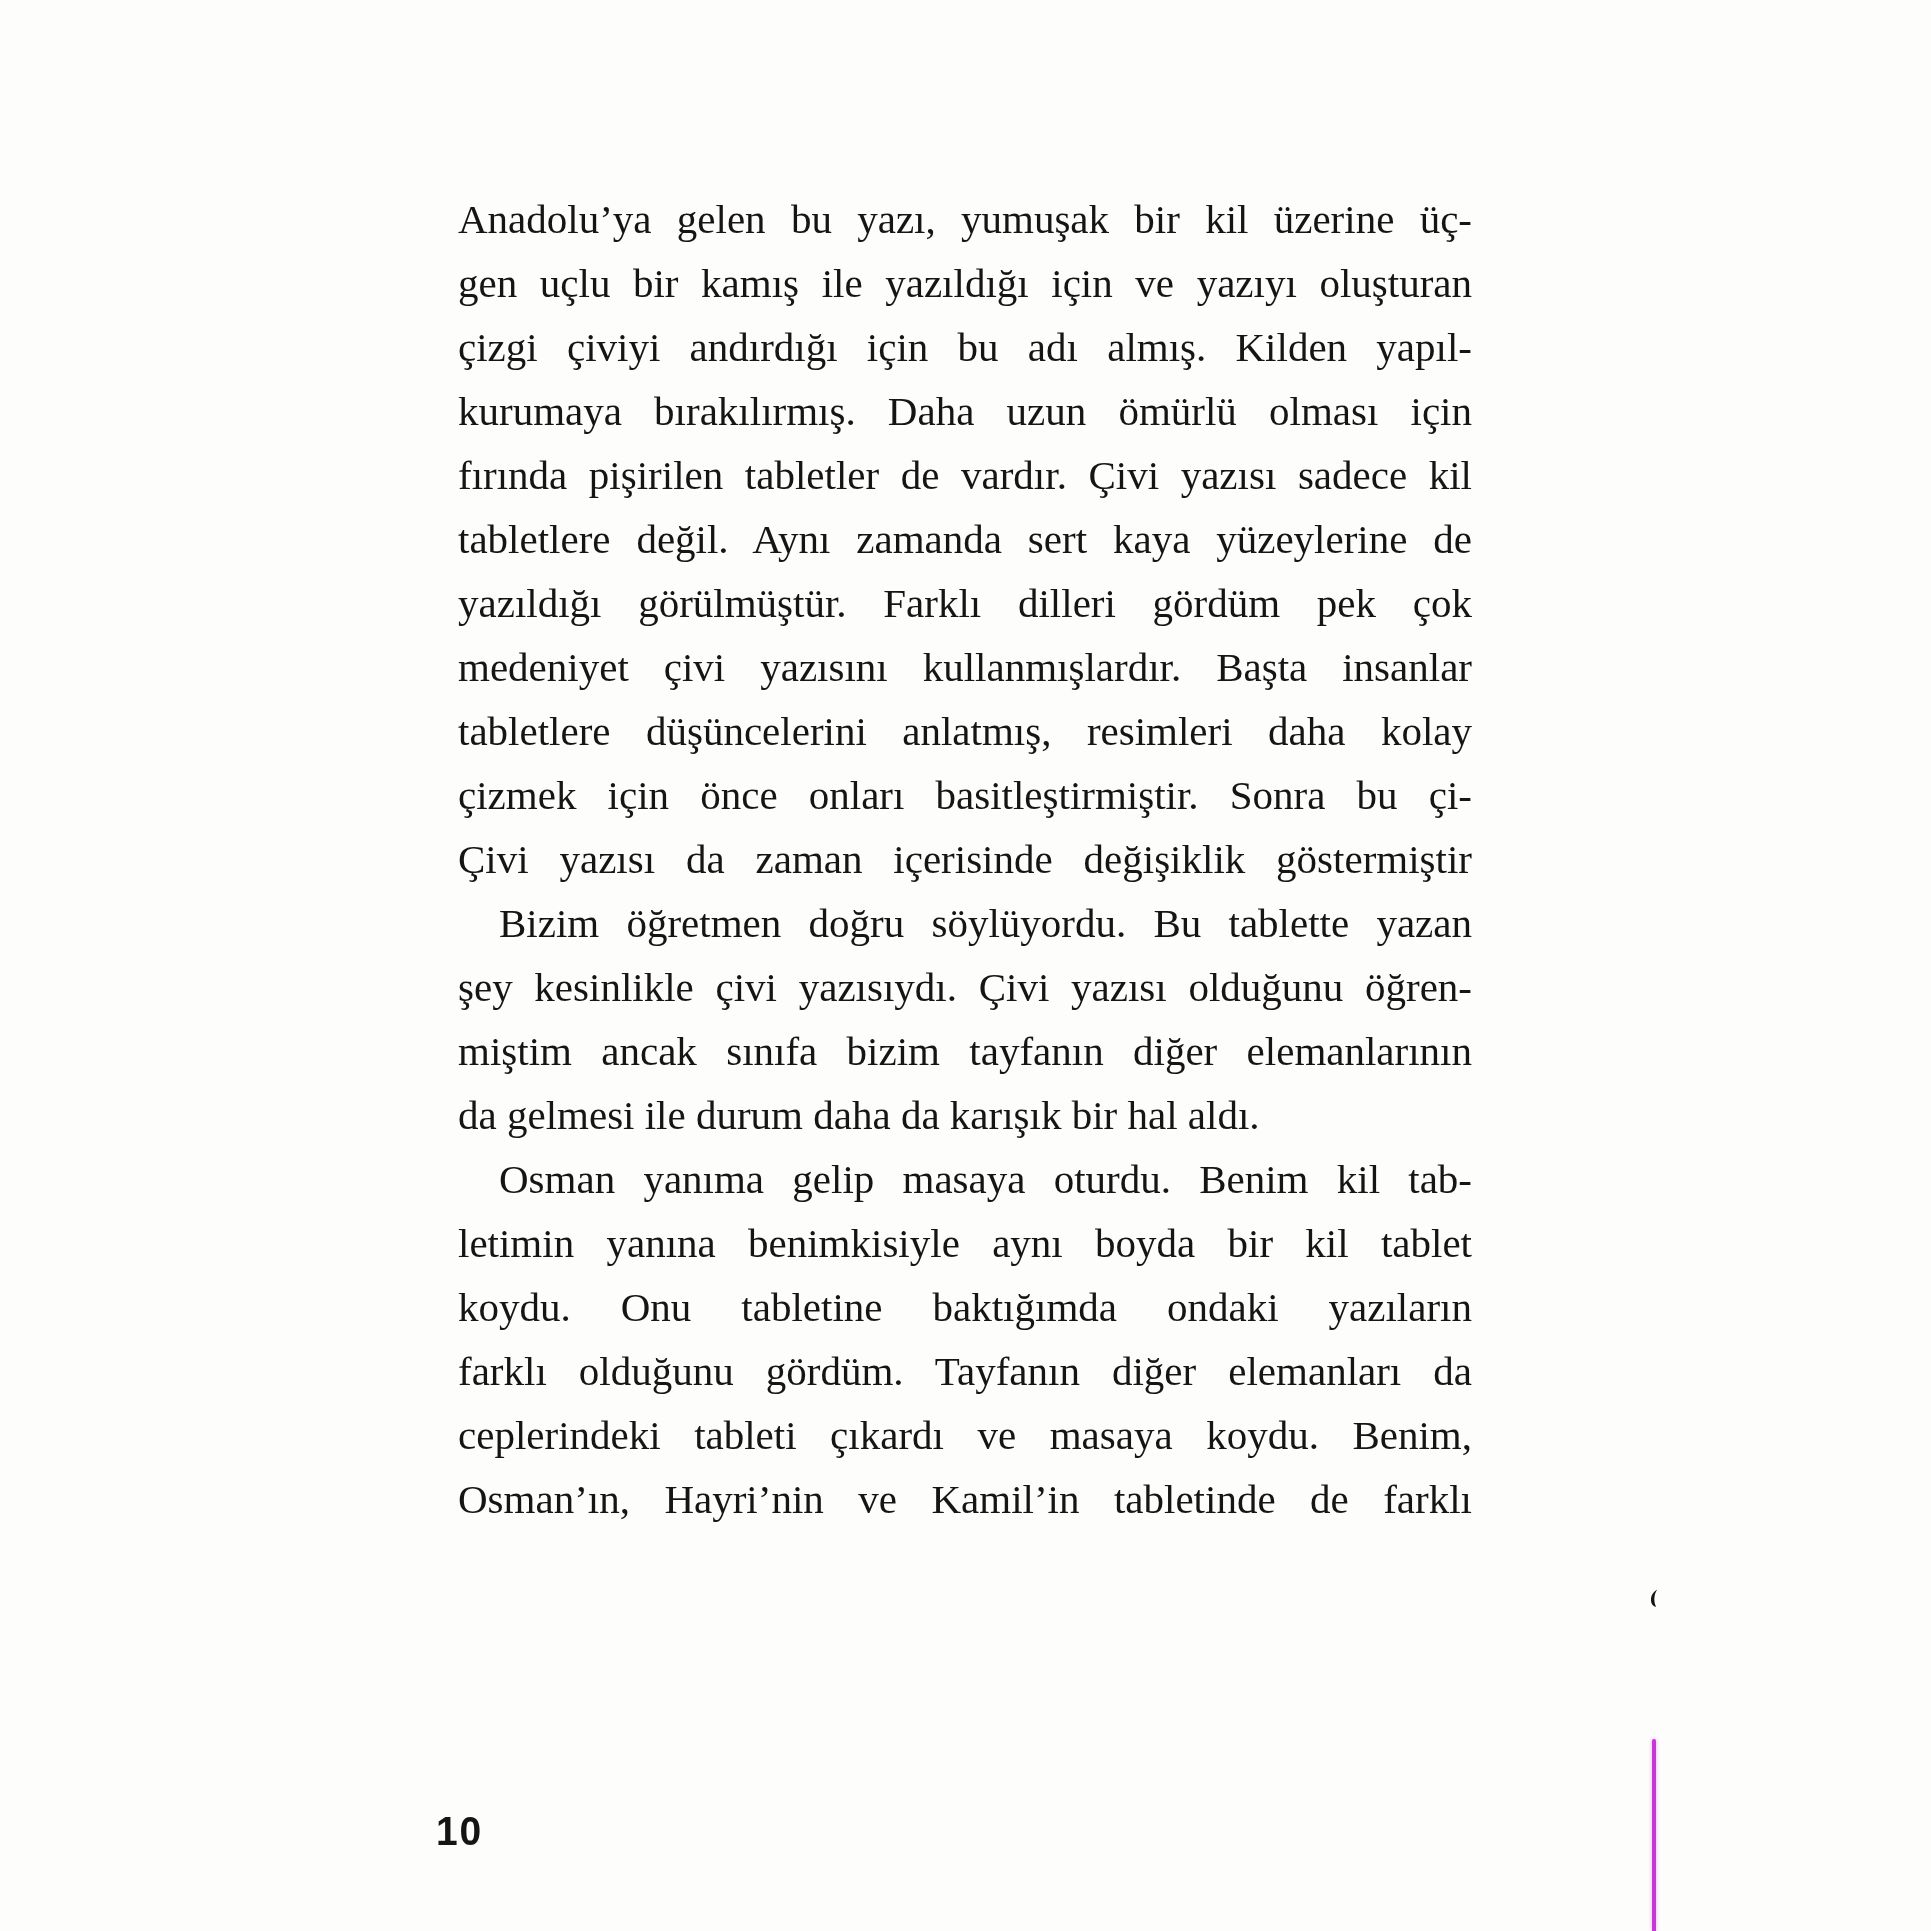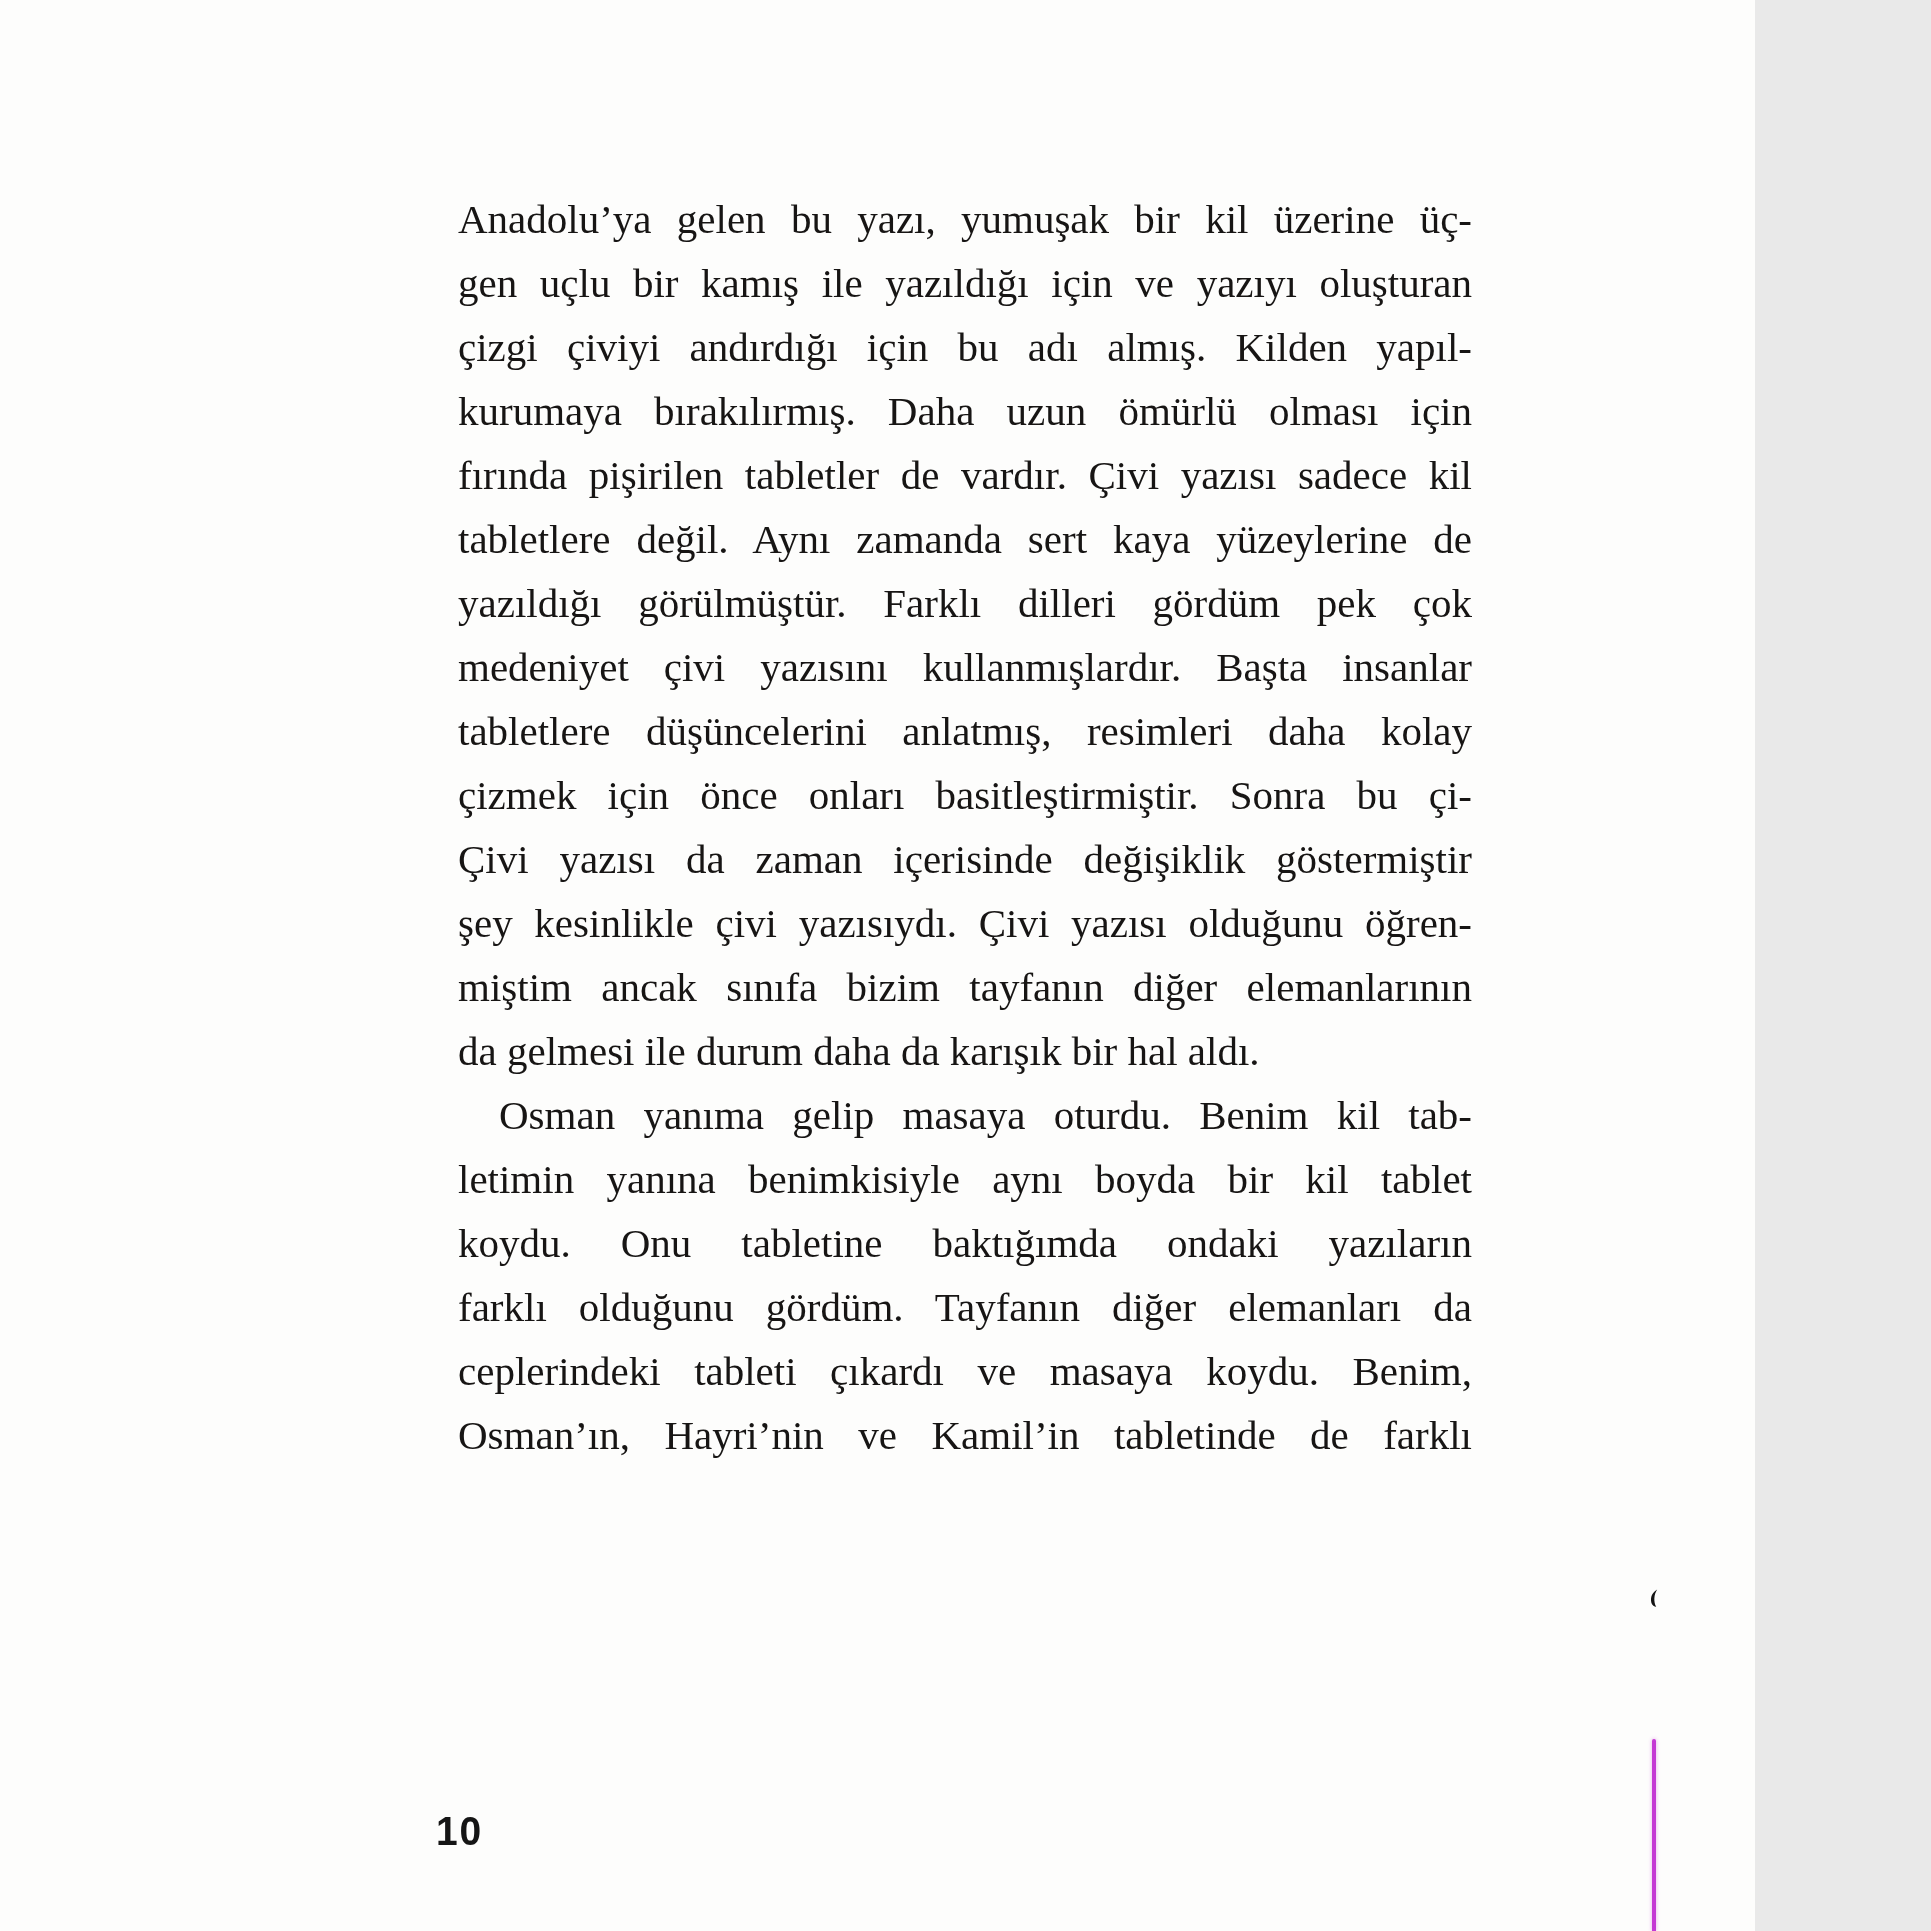"Anadolu’ya gelen bu yazı, yumuşak" .page { width: 1755px -> 1931px }
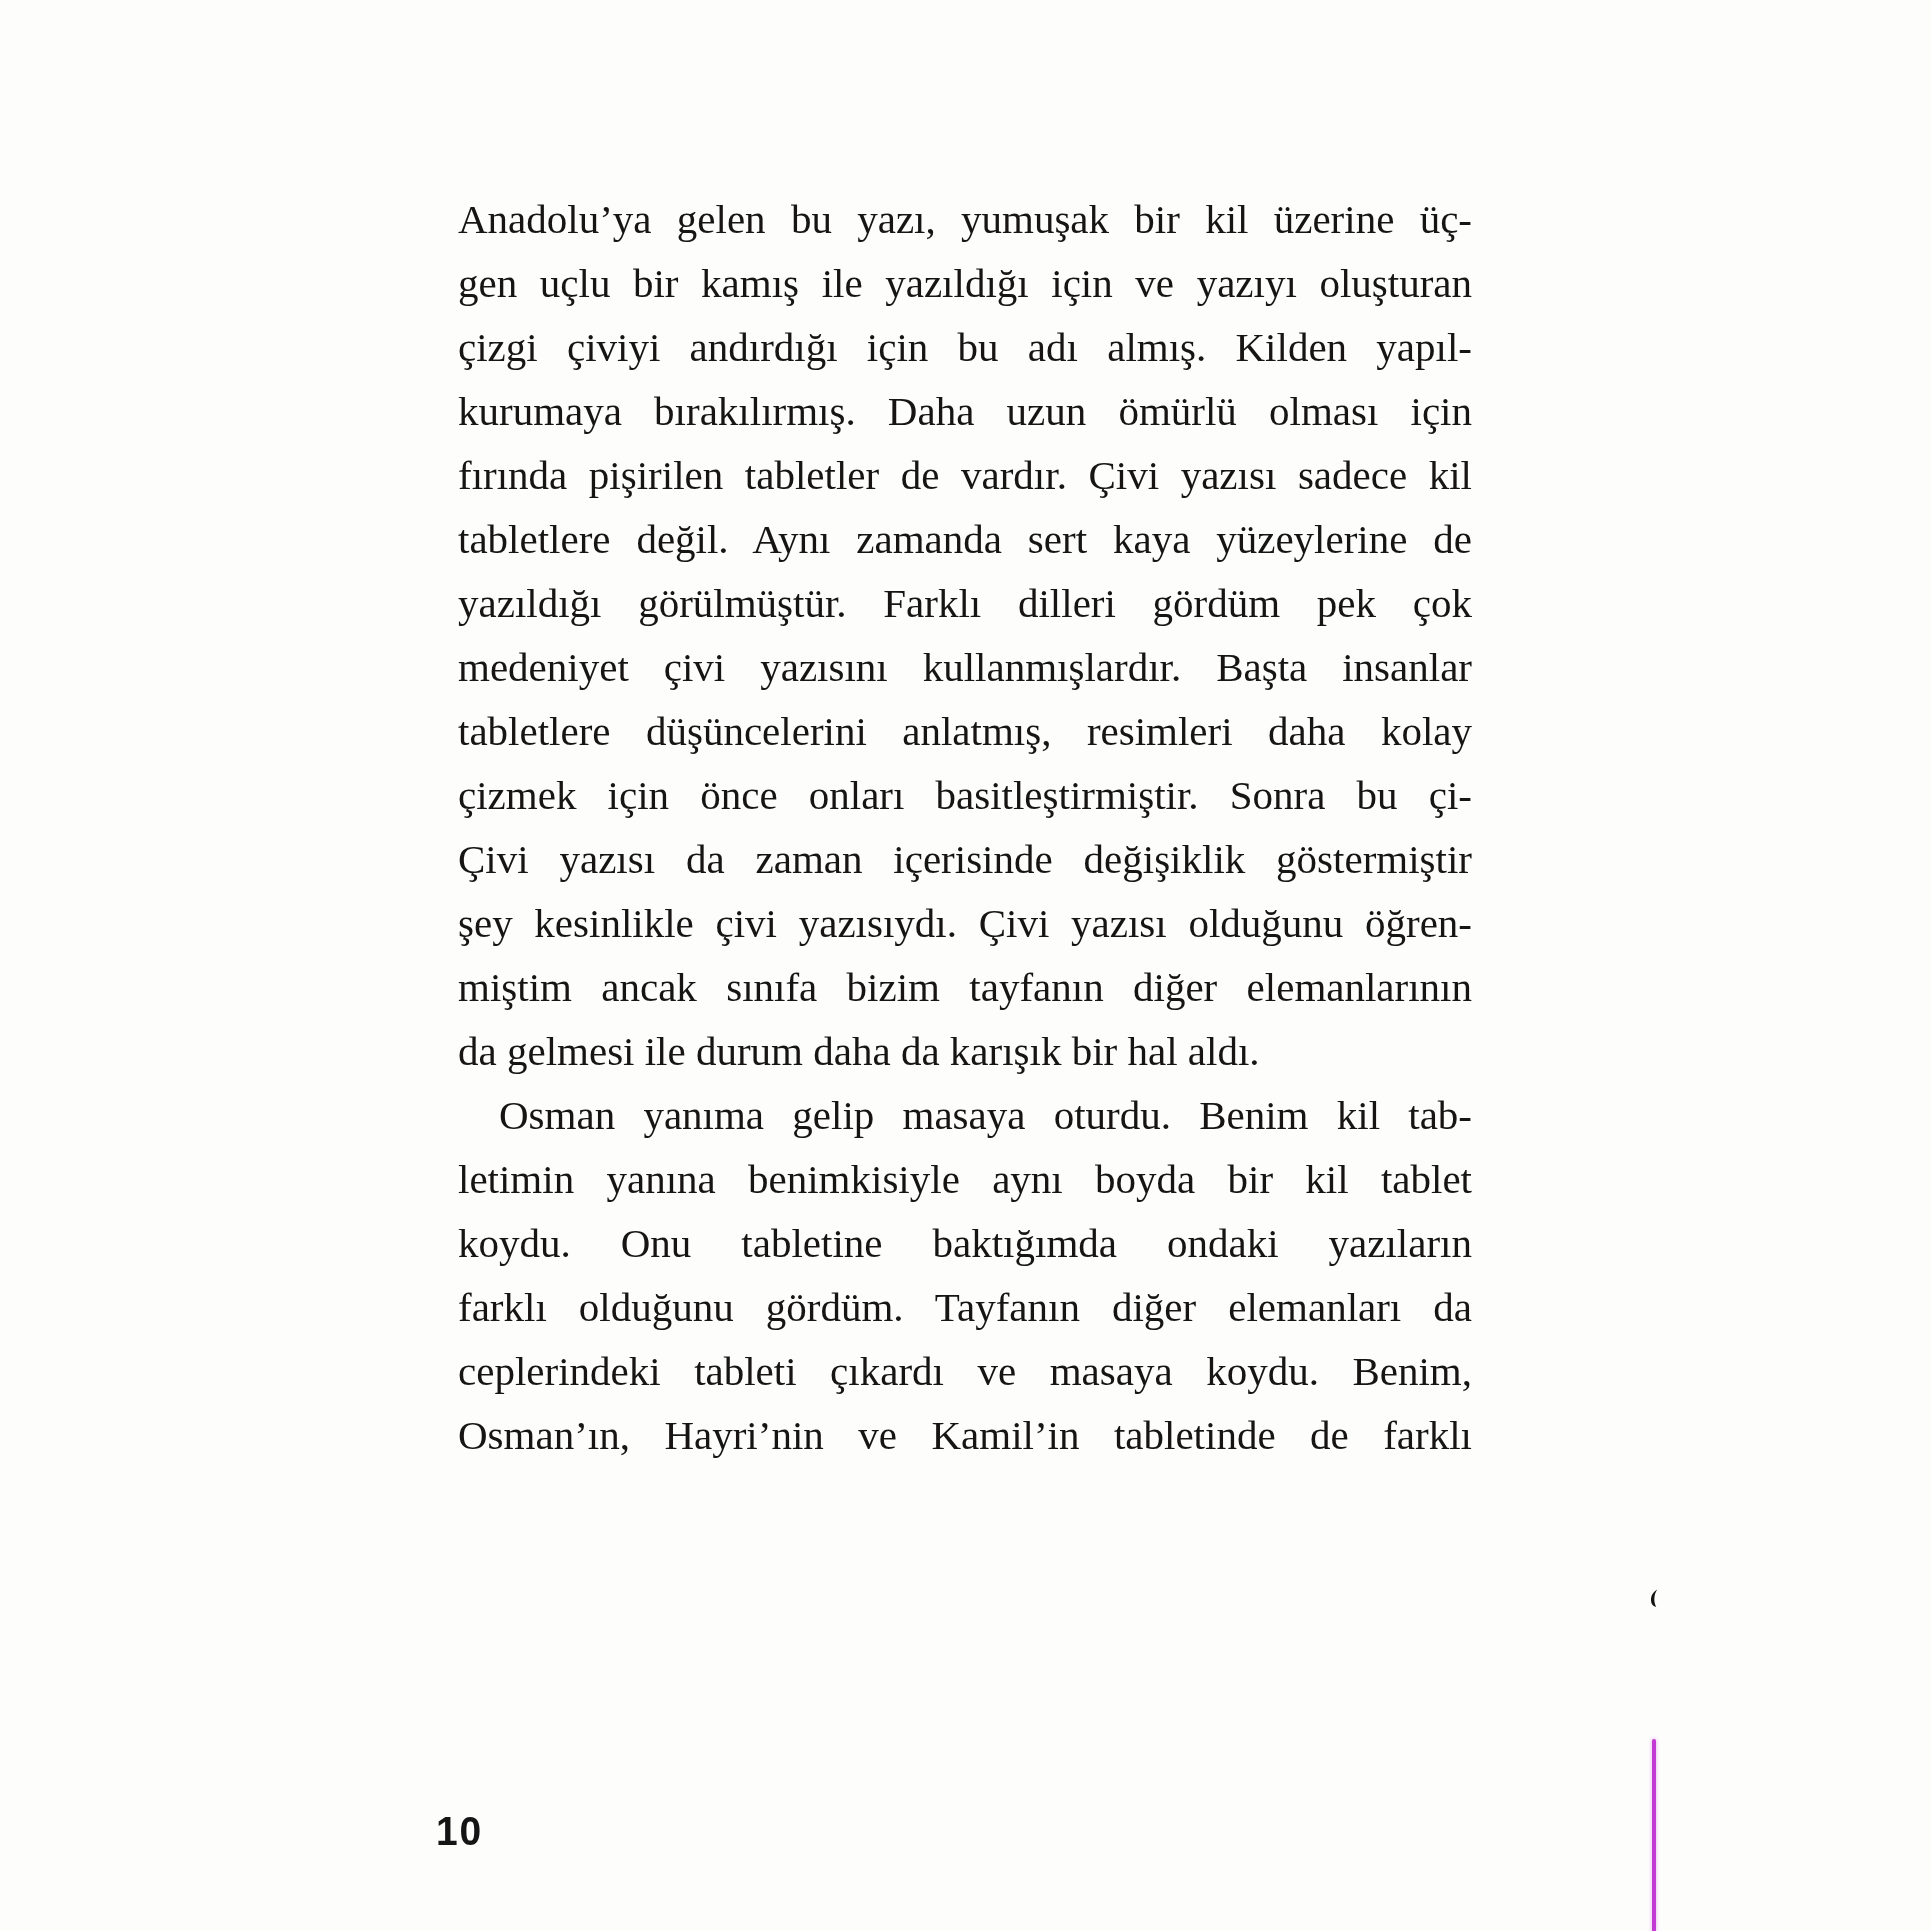"Bizim öğretmen doğru söylüyordu. Bu" div.line { html: none -> <div>Bizim öğretmen doğru söylüyordu. Bu tablette yazan</div> }
